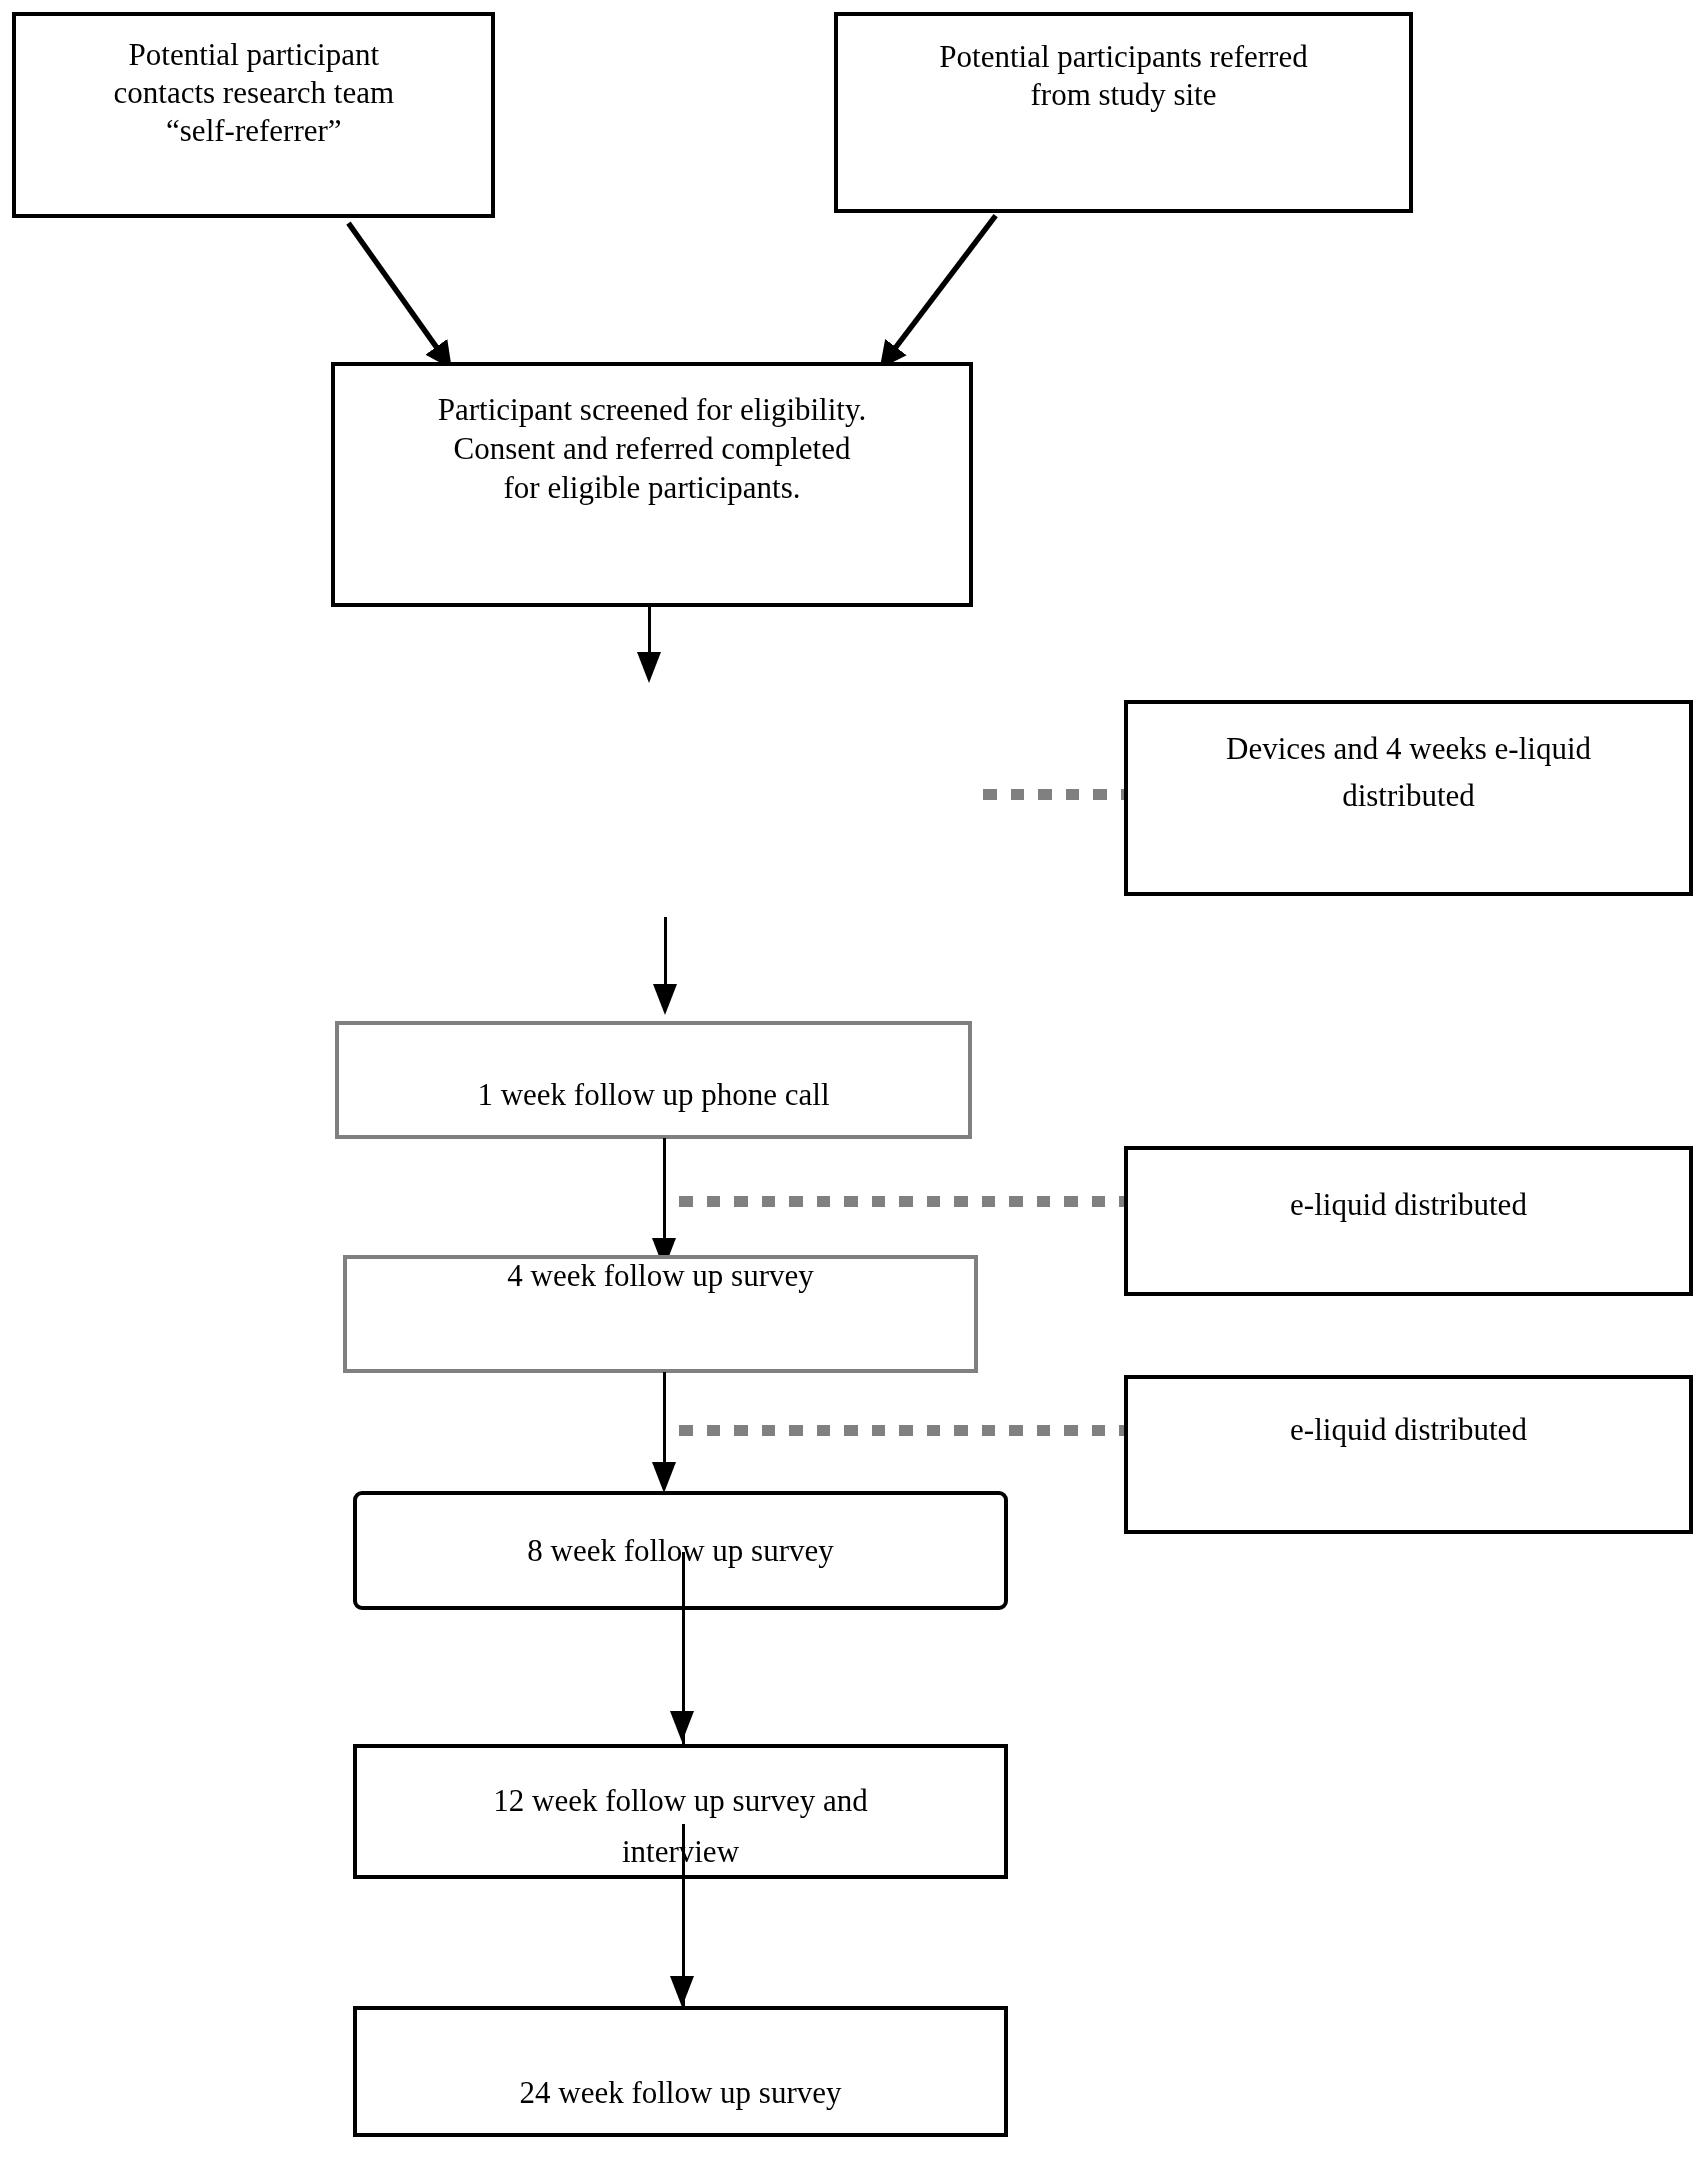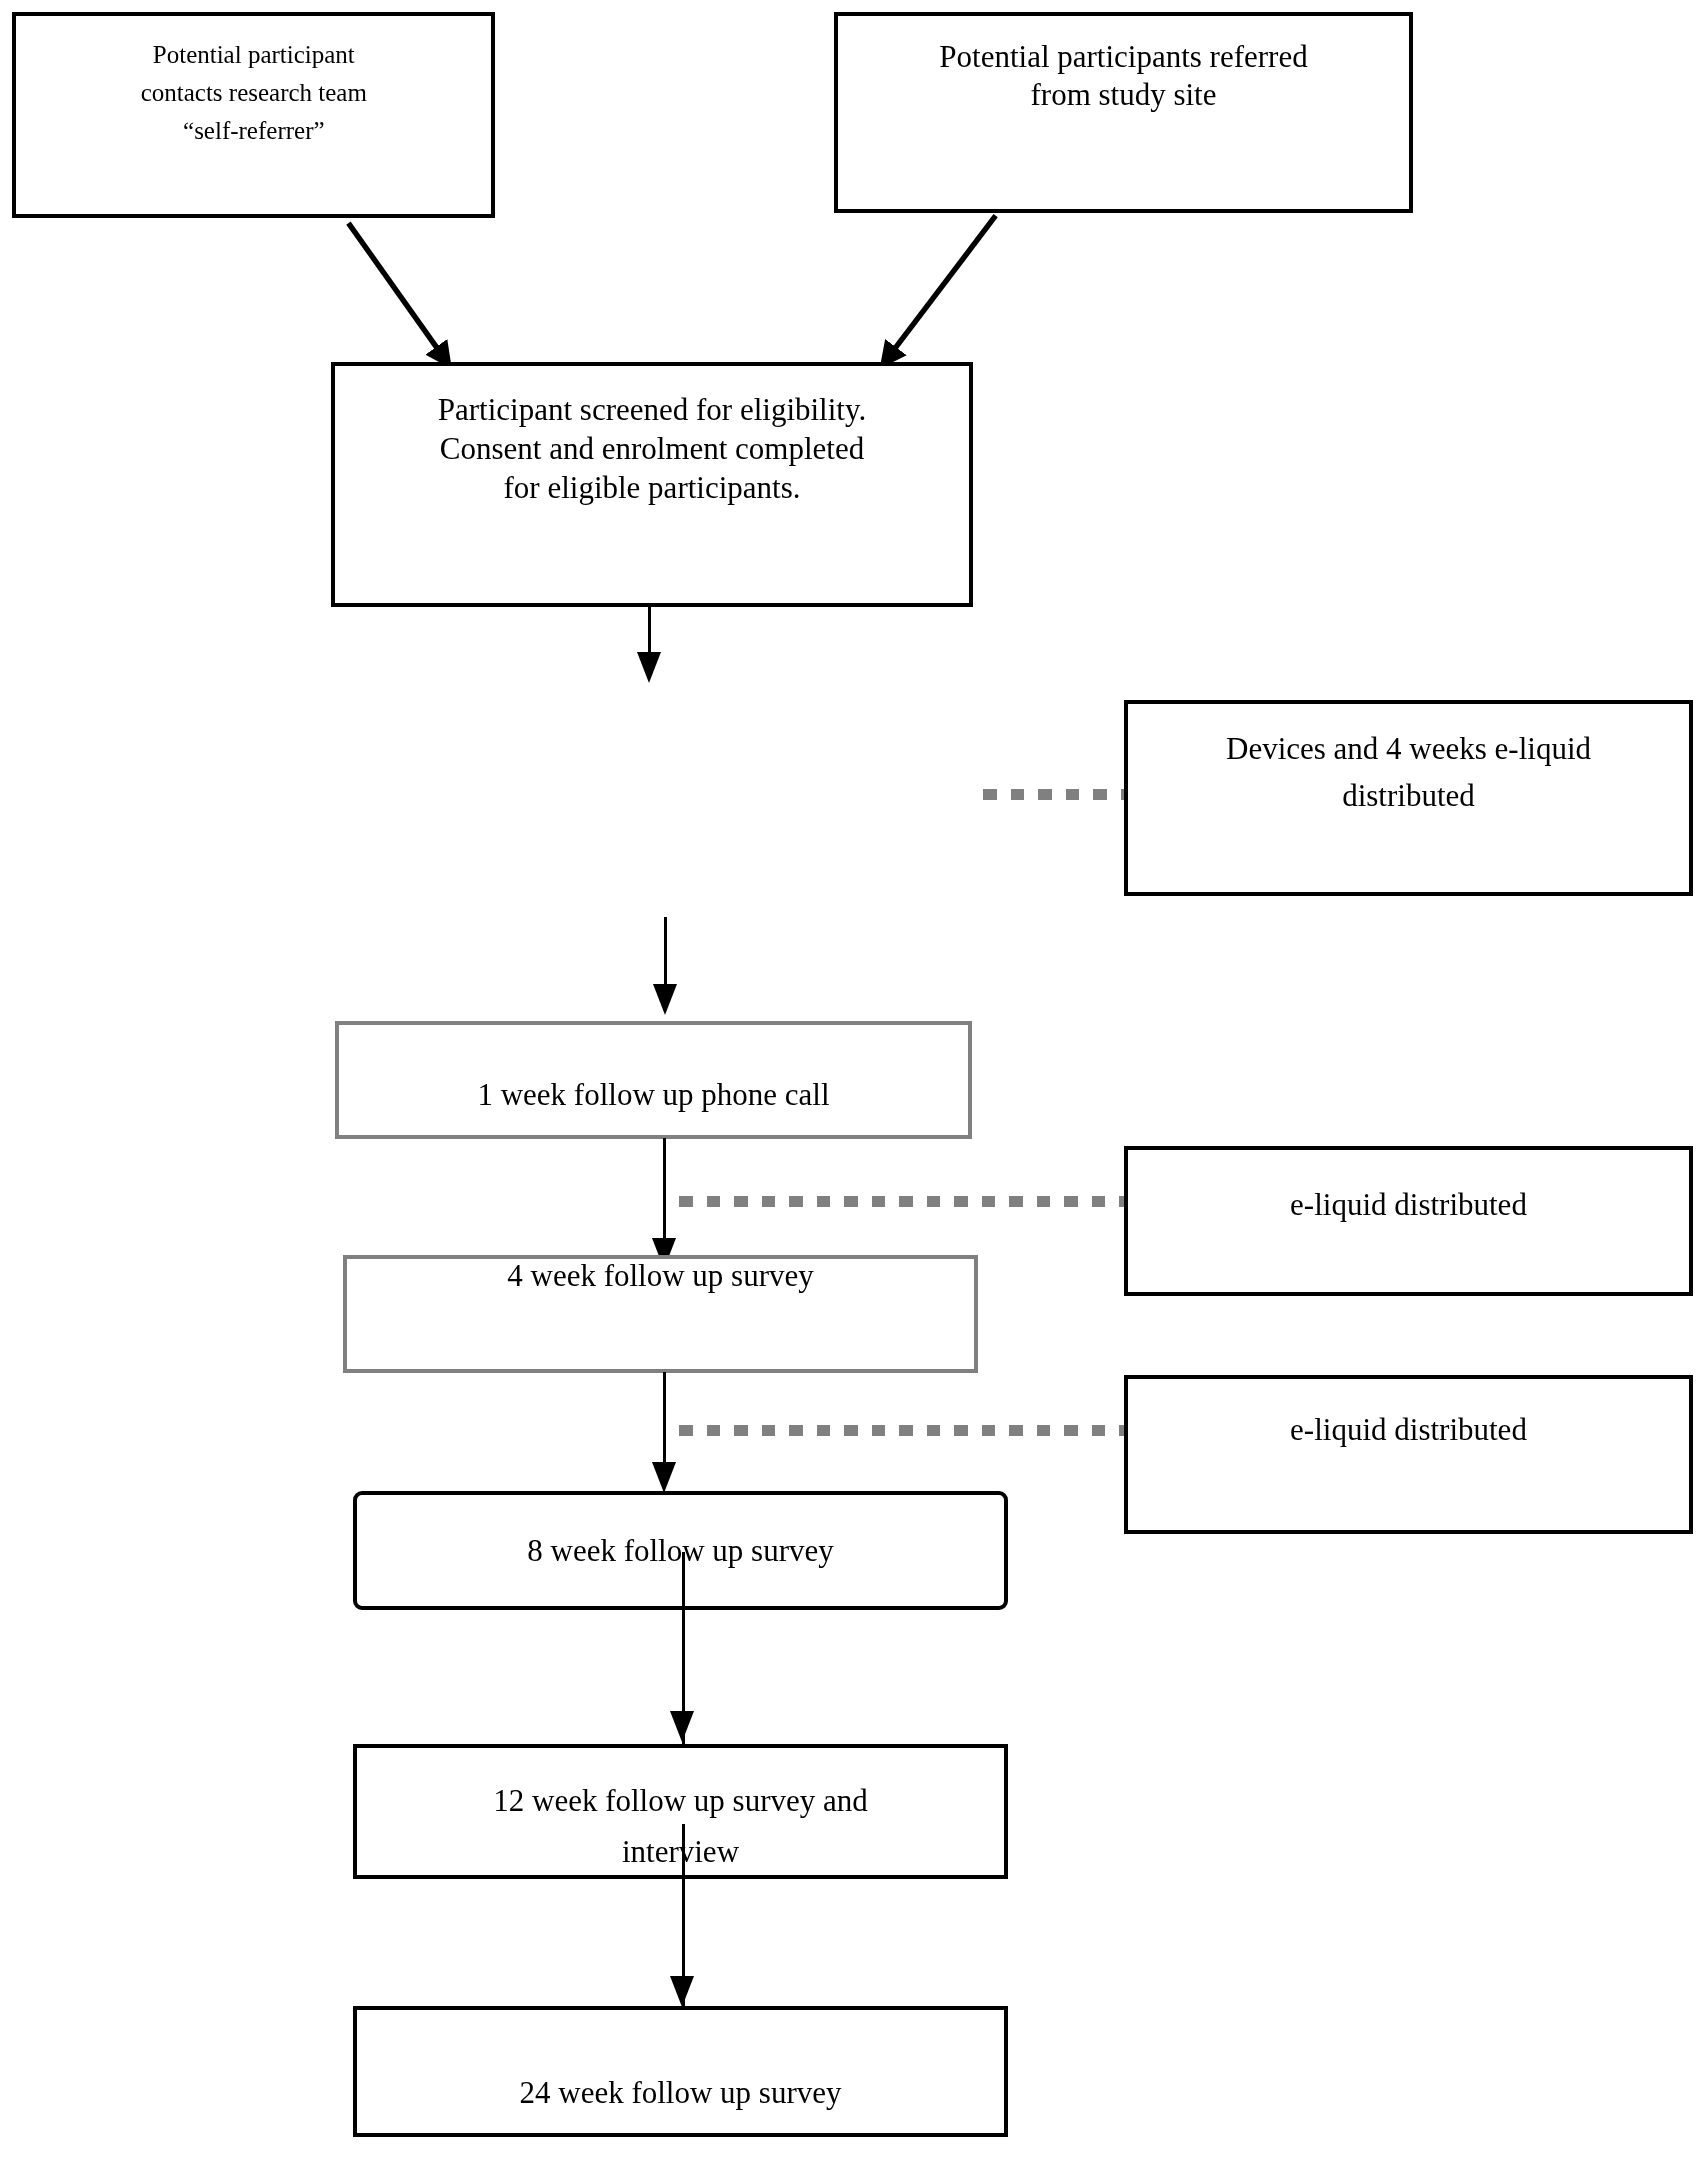"Potential participant" span.label { font-size: 25px -> 31px }
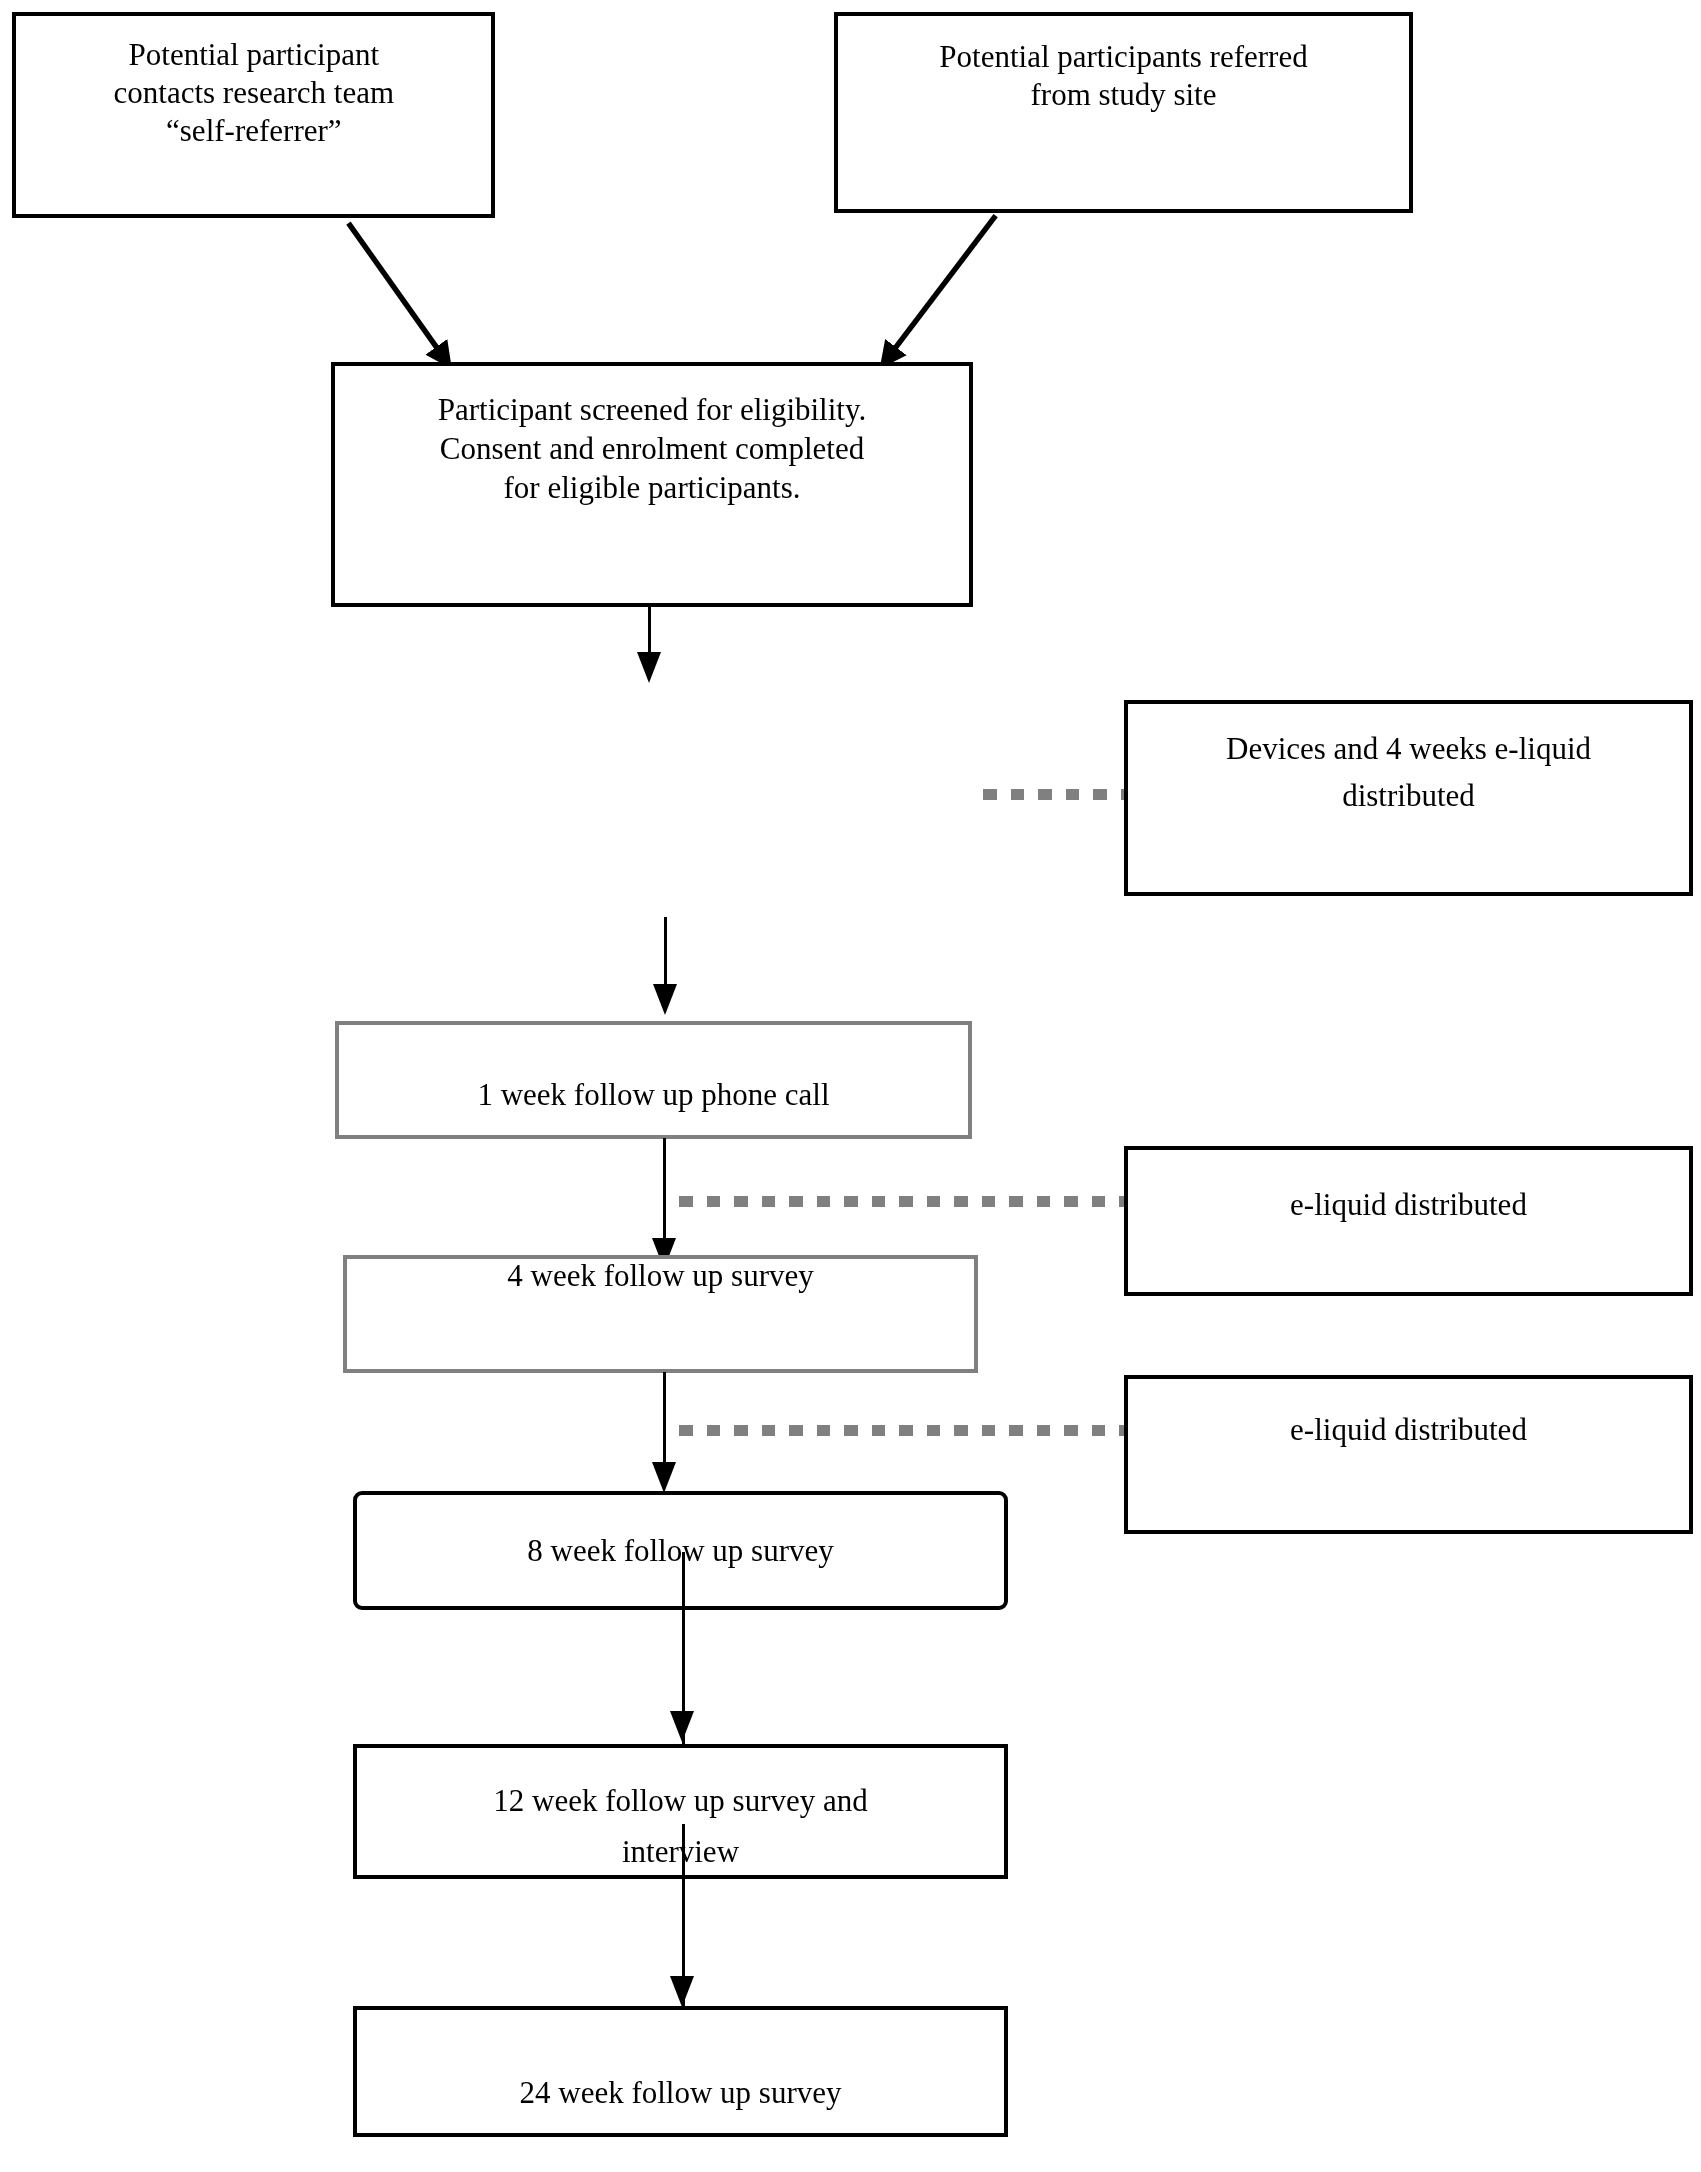"Participant screened for eligibility." span.label { text: enrolment -> referred }
